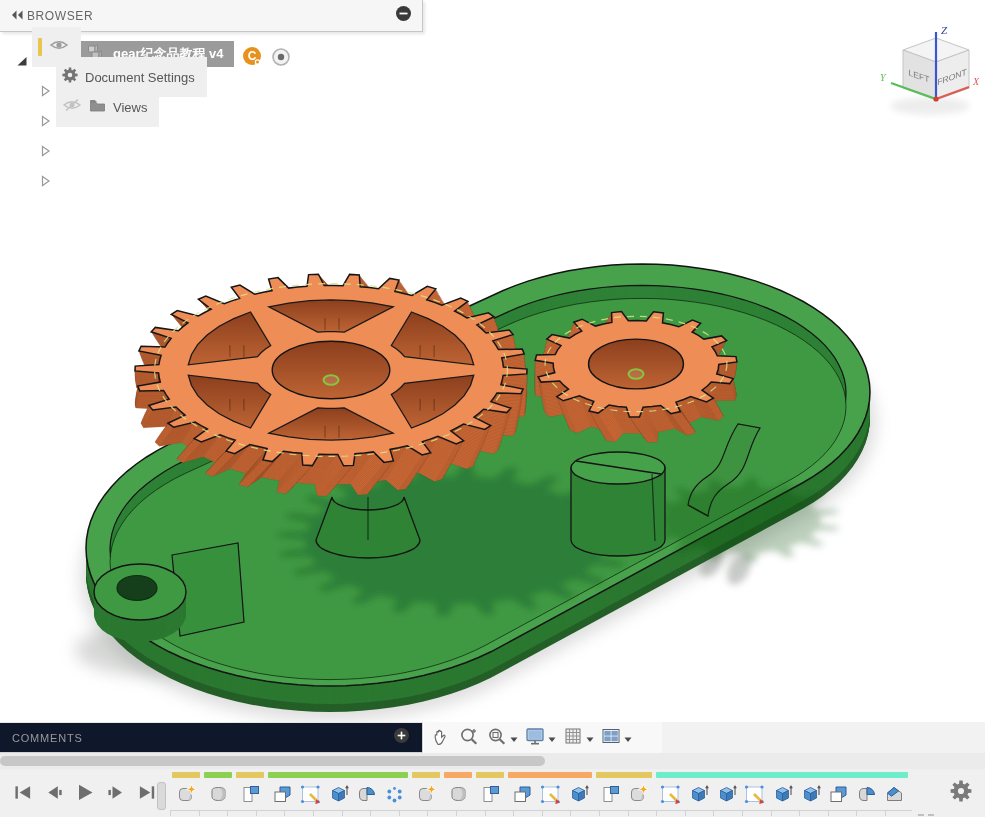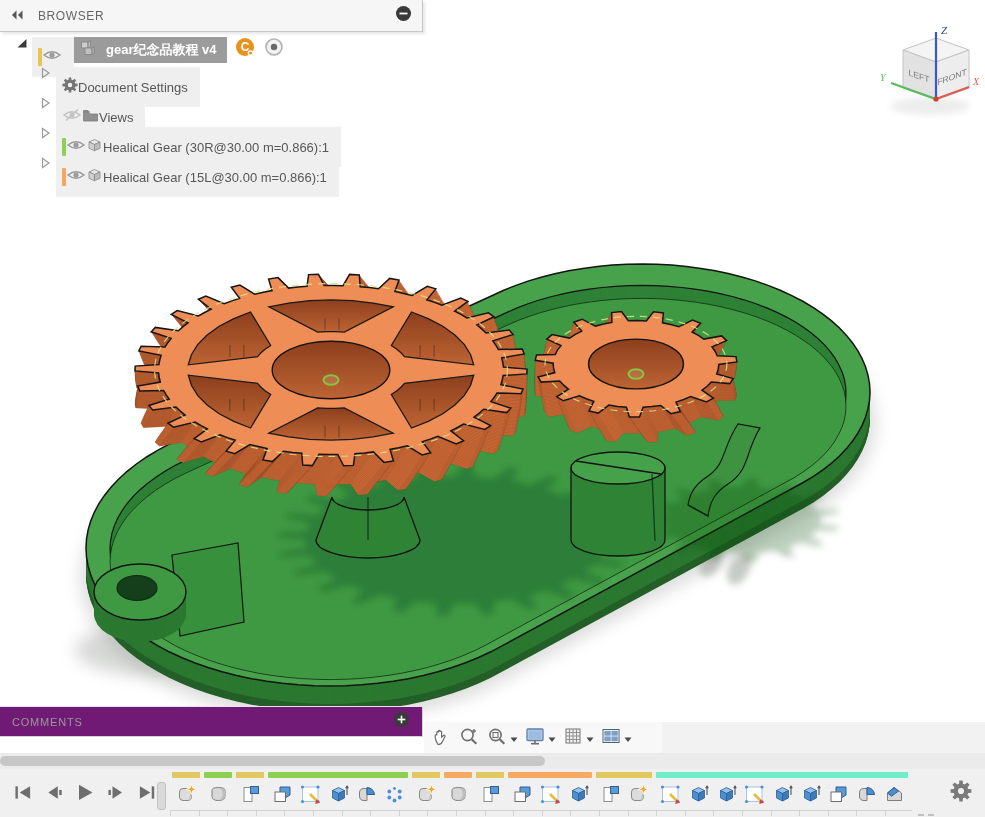"BROWSER" .btitle { margin-left: 14px -> 3px }
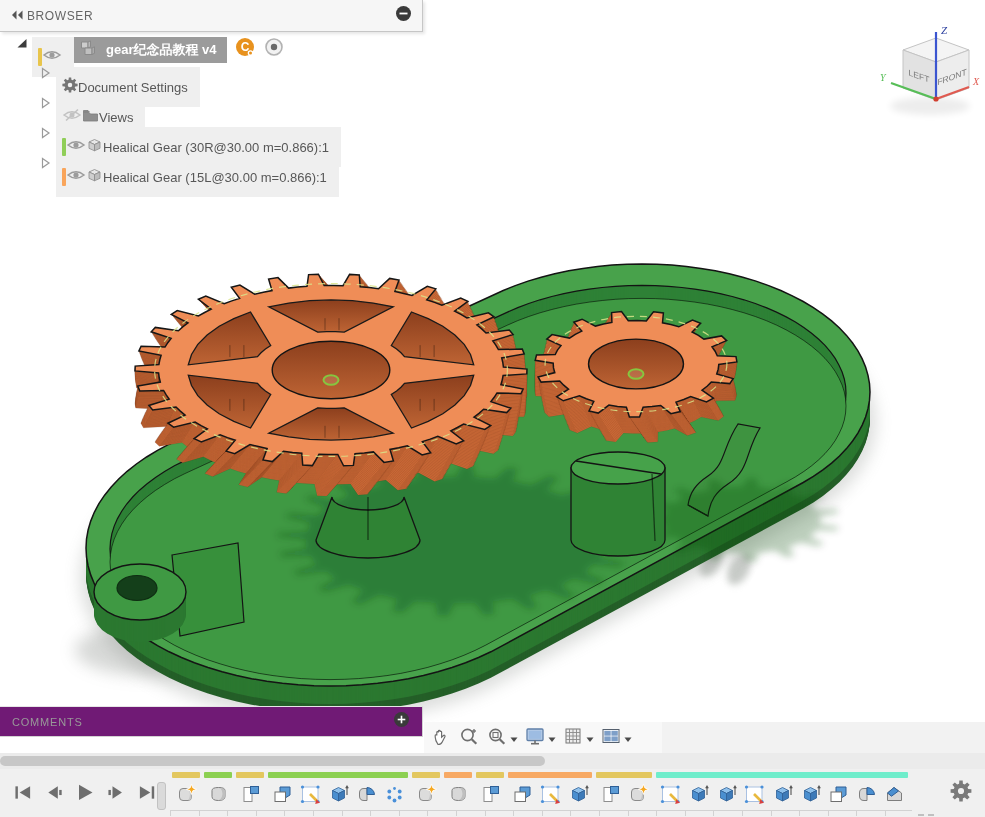"gear纪念品教程 v4" .row { align-items: flex-start -> flex-end }
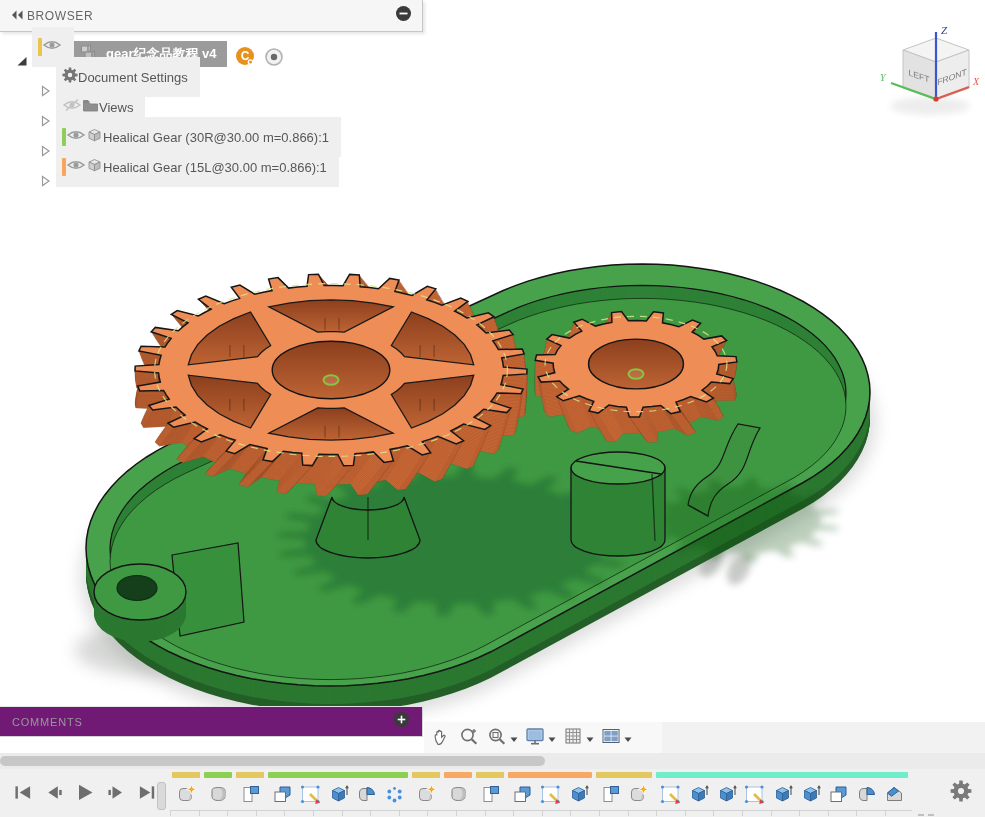"Document Settings" .chip { gap: none -> 7px }
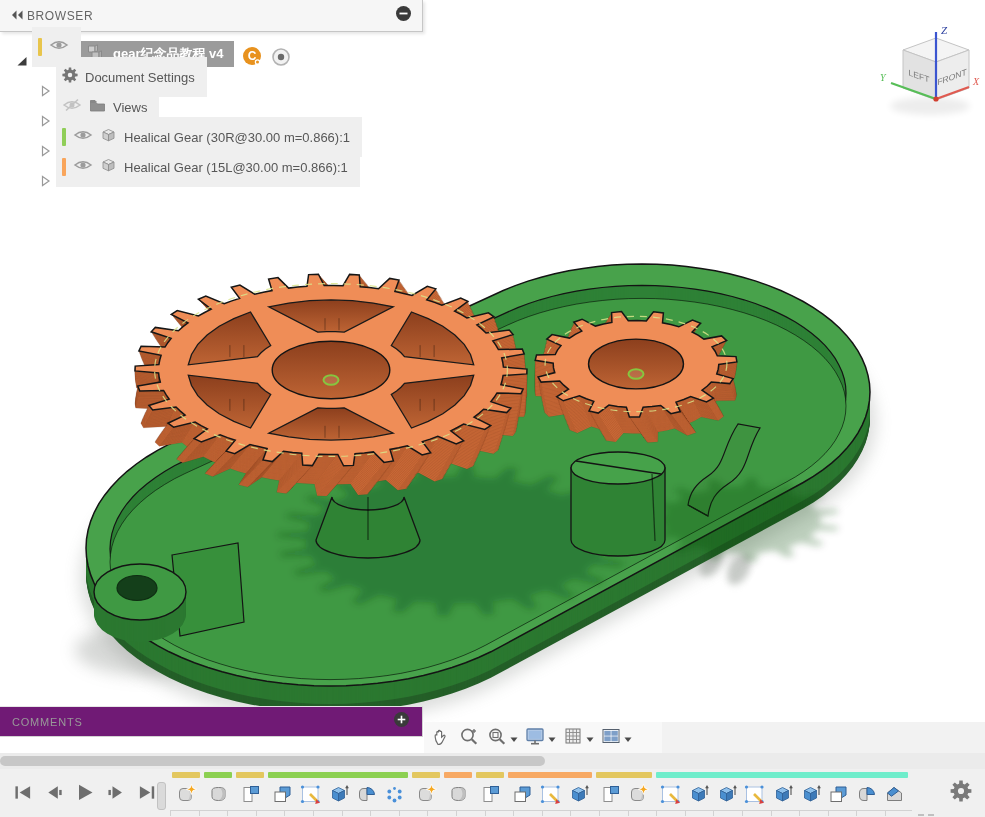"Healical Gear (30R@30.00 m=0.866):1" span.chip { html: <span> <span></span> <span><svg> <path></path> <circle></circle> </svg></span> <span><svg> <path></path> <path></path> <path></path> </svg></span> <span>Healical Gear (30R@30.00 m=0.866):1</span> </span> -> none }
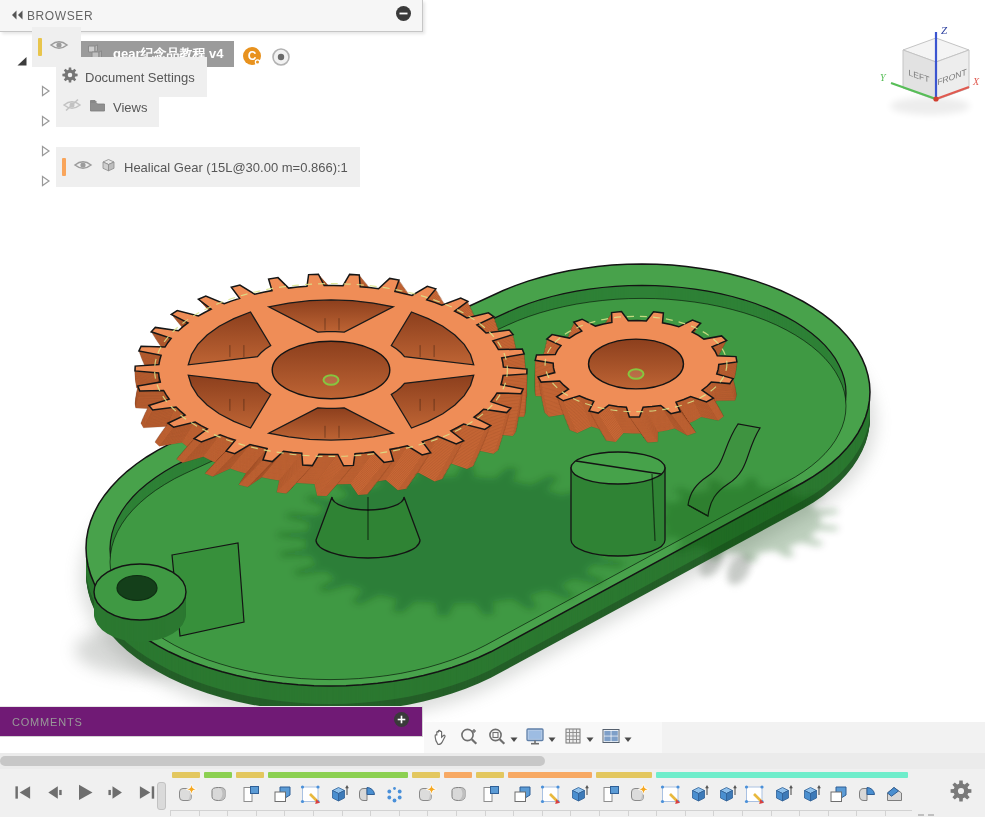"Healical Gear (15L@30.00 m=0.866):1" span.chip { html: <span> <span></span> <span><svg> <path></path> <circle></circle> </svg></span> <span><svg> <path></path> <path></path> <path></path> </svg></span> <span>Healical Gear (15L@30.00 m=0.866):1</span> </span> -> none }
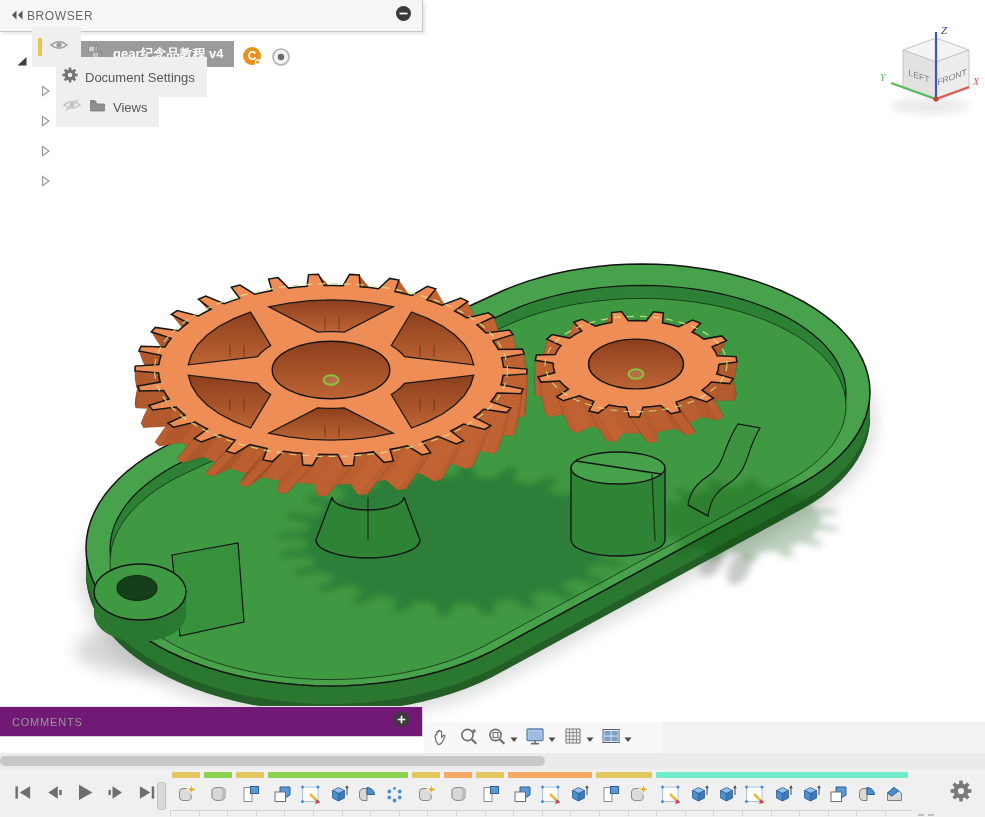"COMMENTS" .comments { background: #701a75 -> #0f172a; top: 706px -> 722px }
